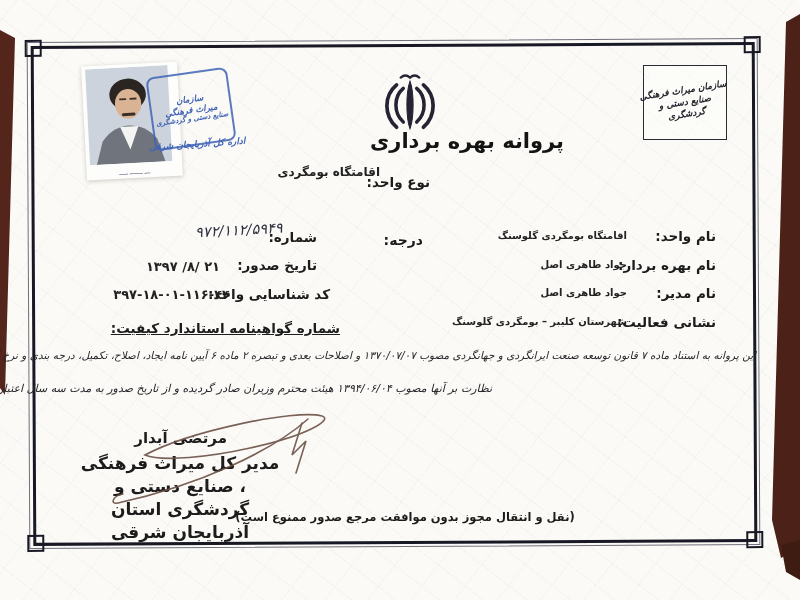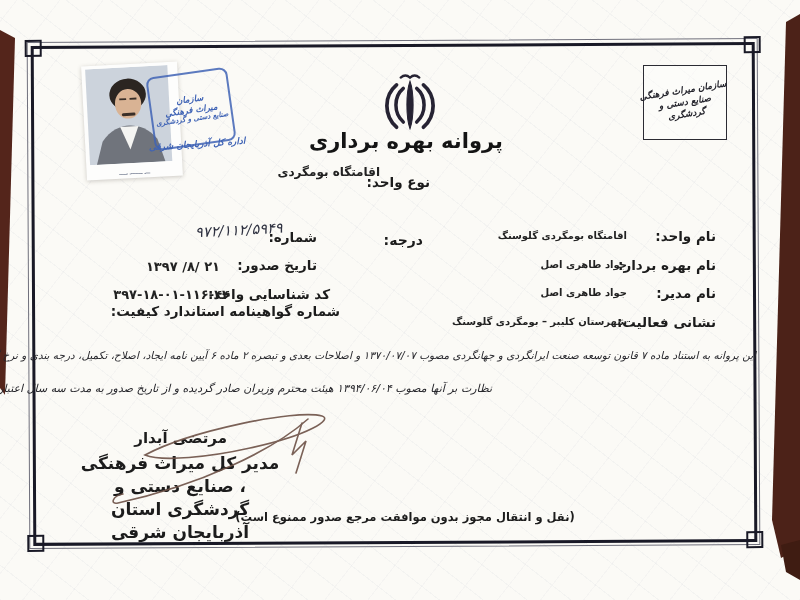"پروانه بهره برداری" .title { left: 256px -> 264px; text-align: center -> none }
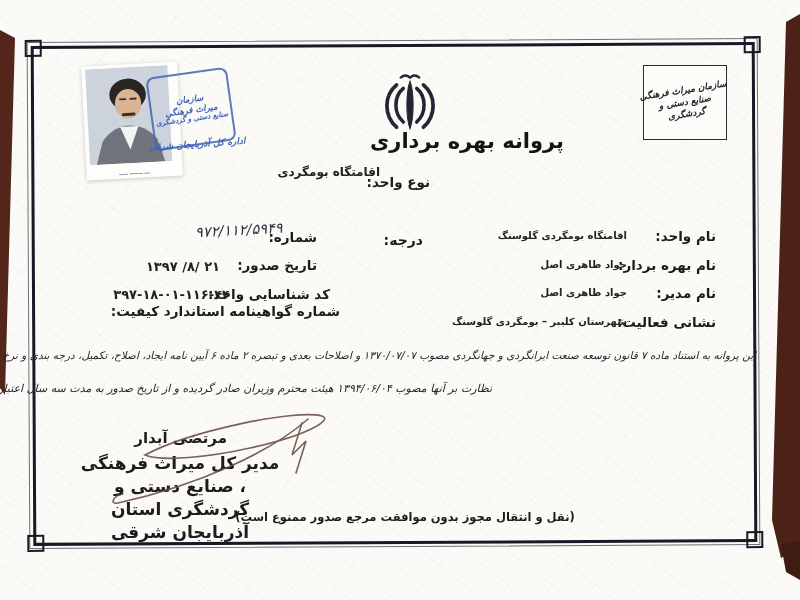"شماره گواهینامه استاندارد کیفیت:" span.abs { text-decoration: none -> underline; top: 303px -> 320px }
